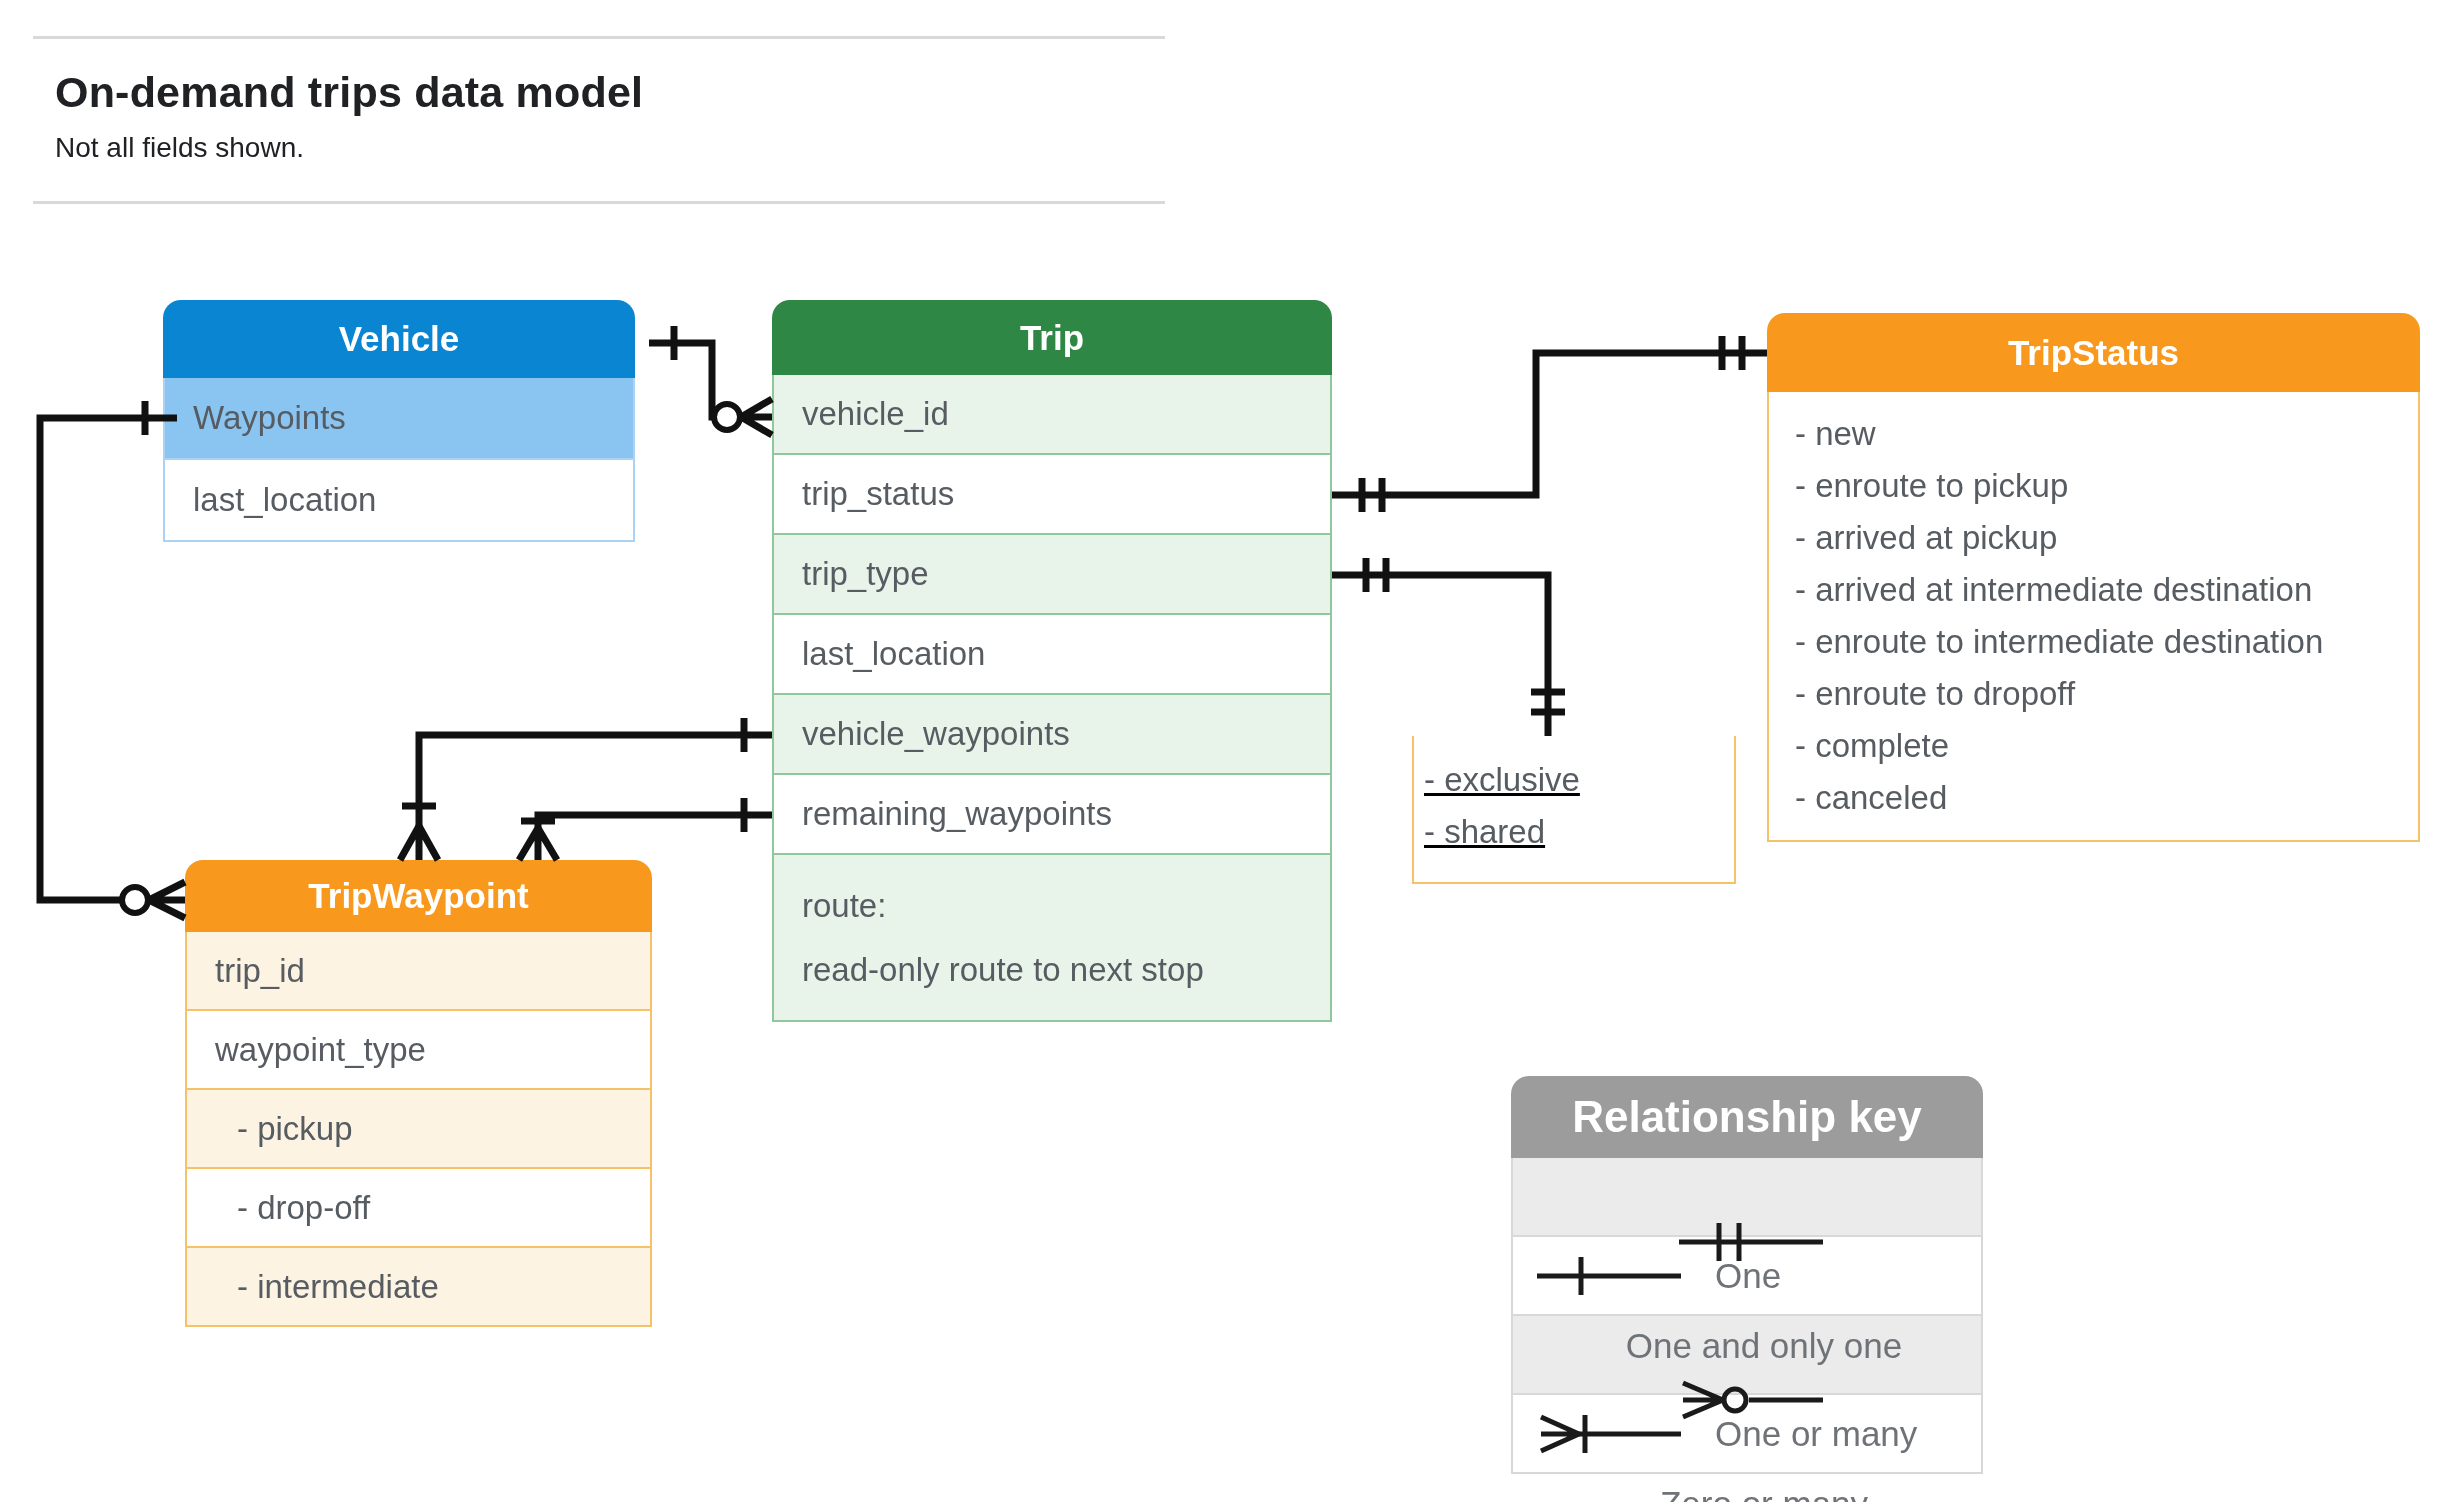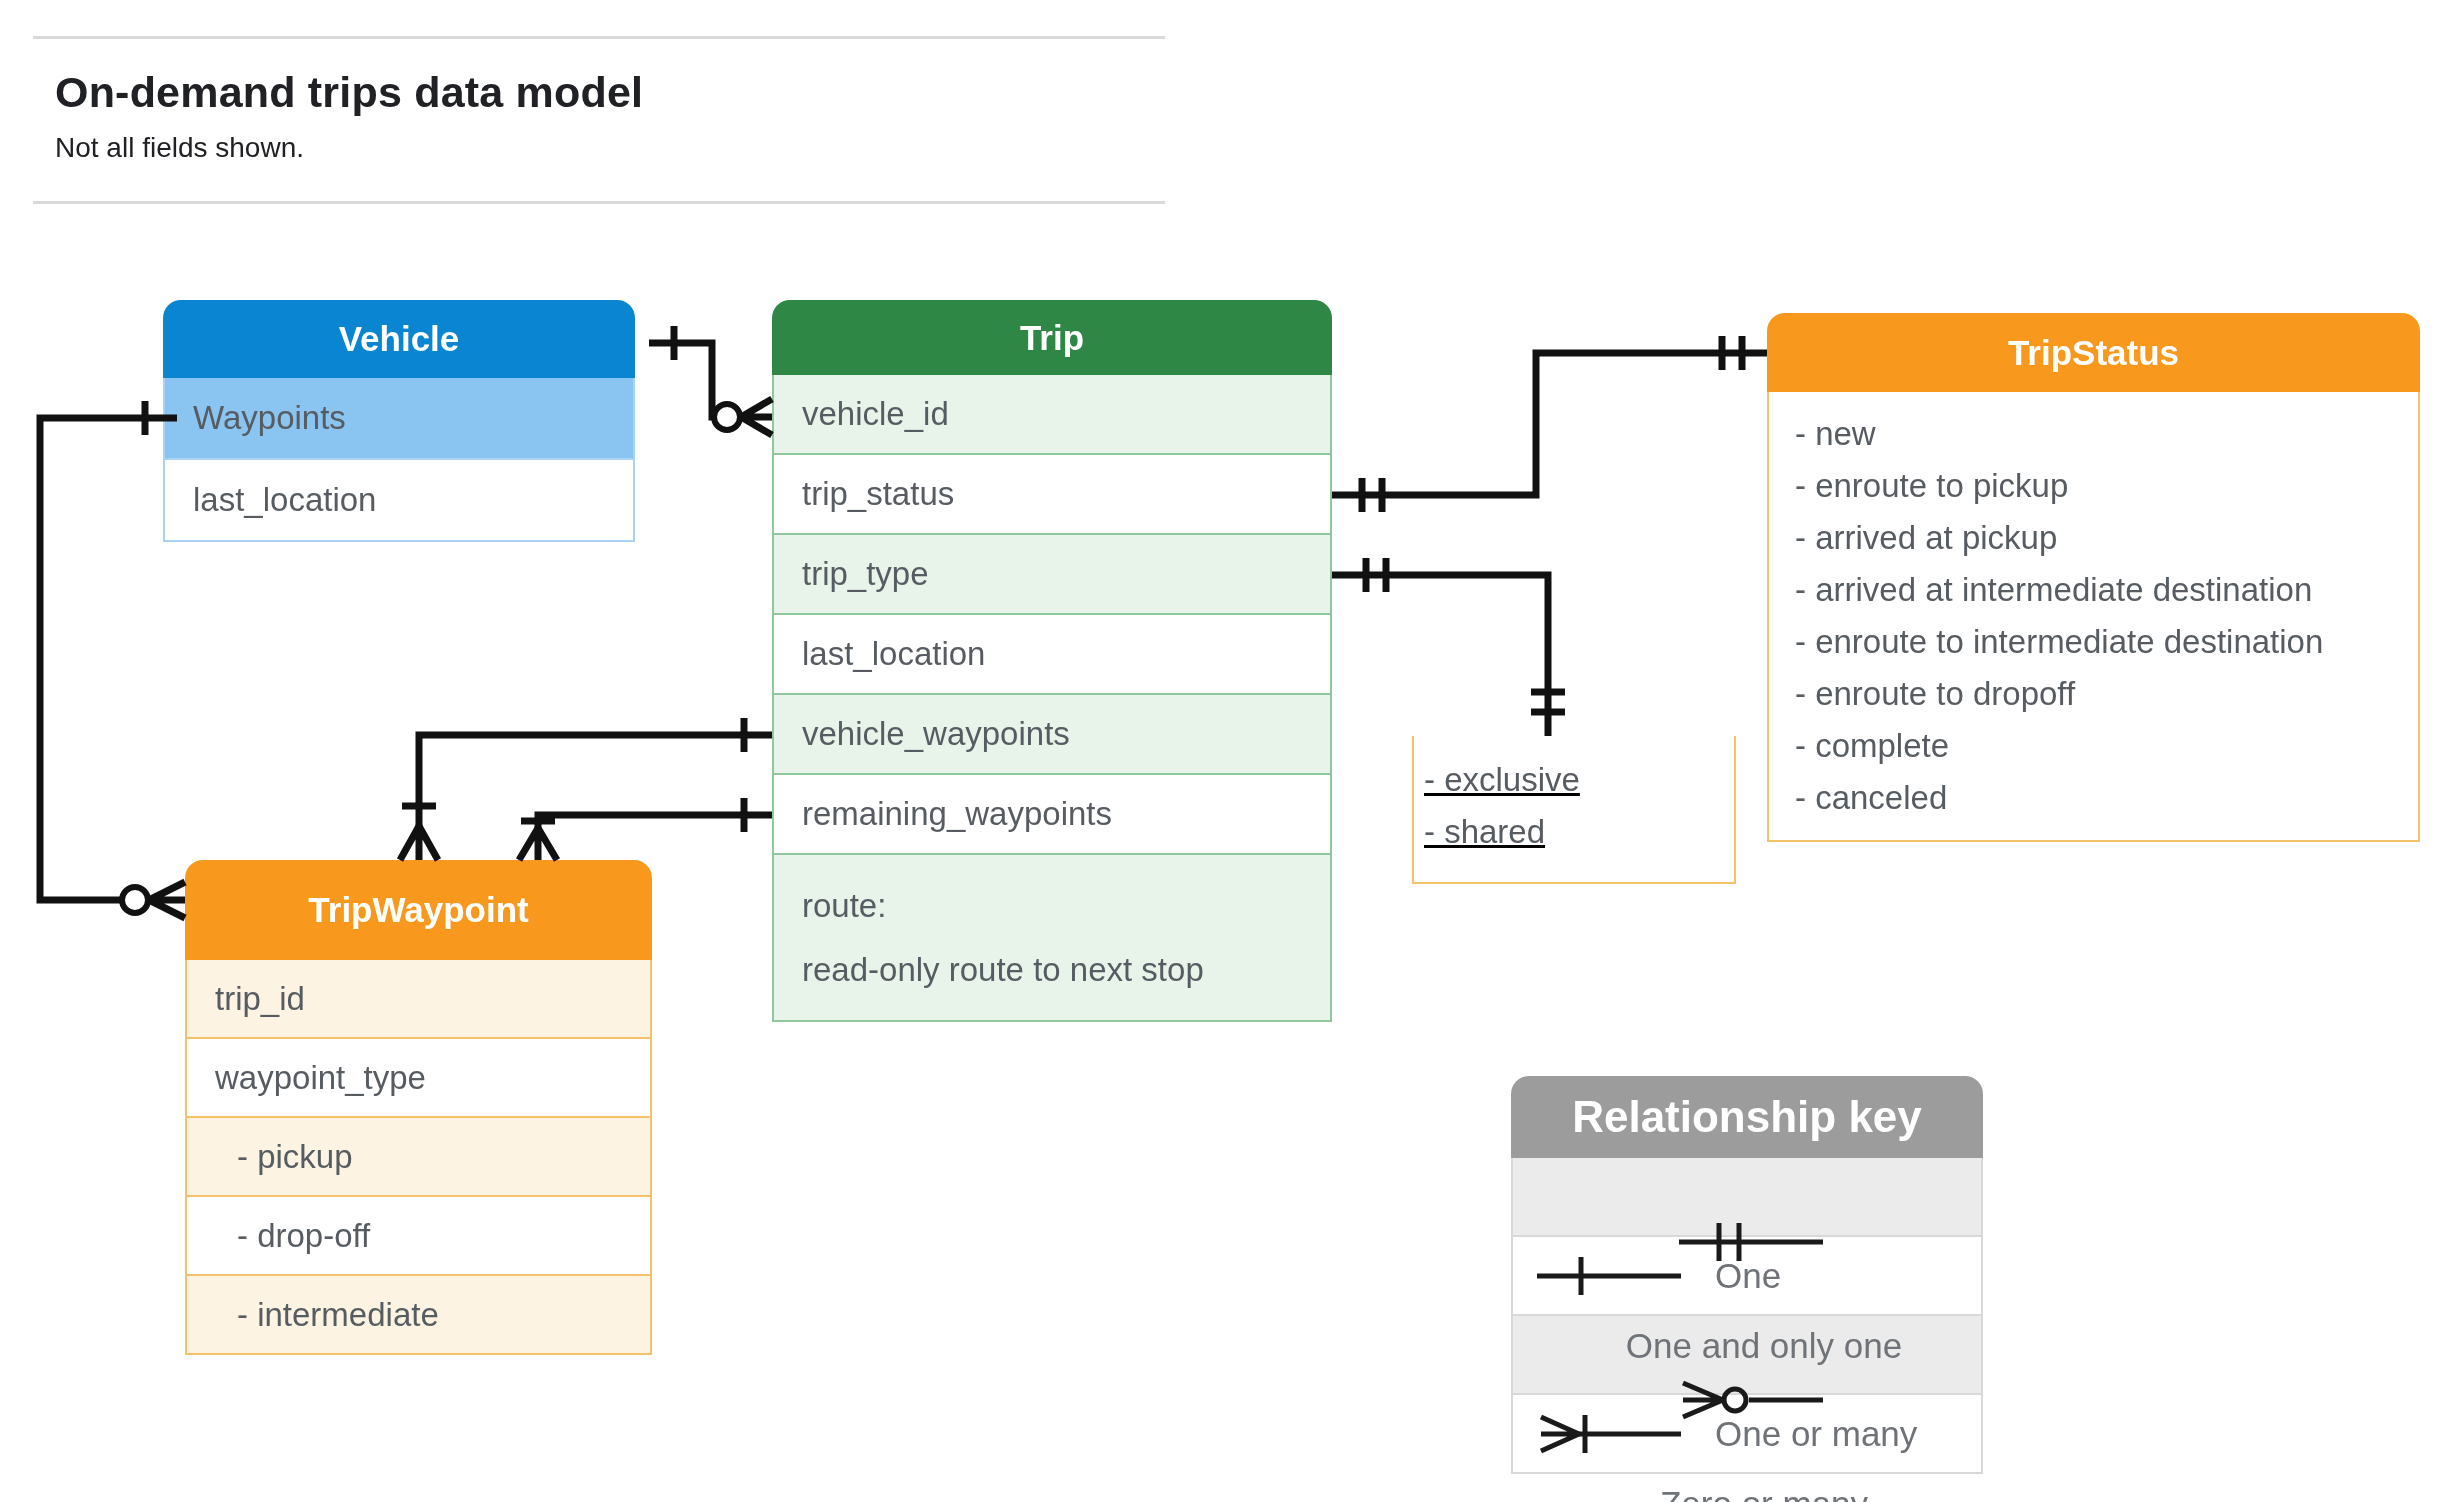"TripWaypoint" div.hd { height: 100px -> 72px }
